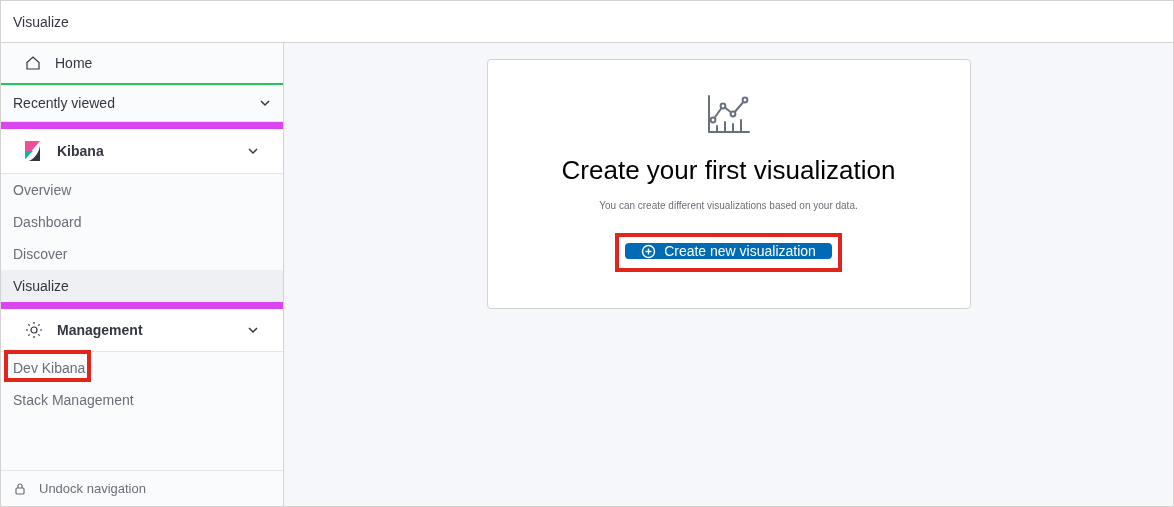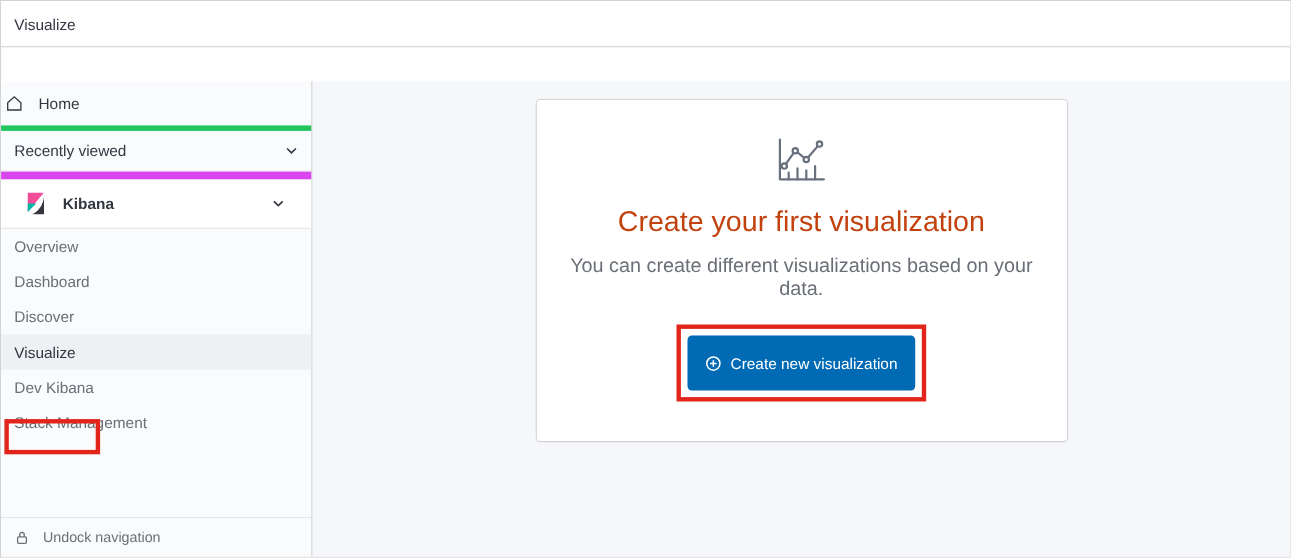"Visualize" .app { gap: 31px -> none }
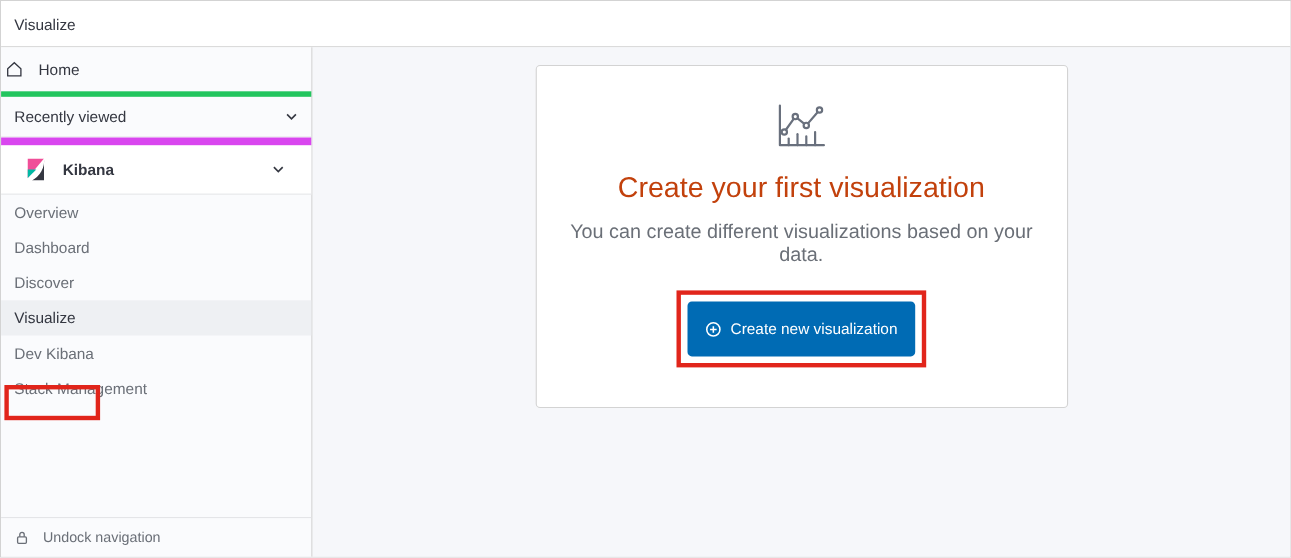"Home" .sb-home { border-bottom: 5px solid #22c55e -> 2px solid #22c55e; padding: 12px 4px -> 12px 24px }
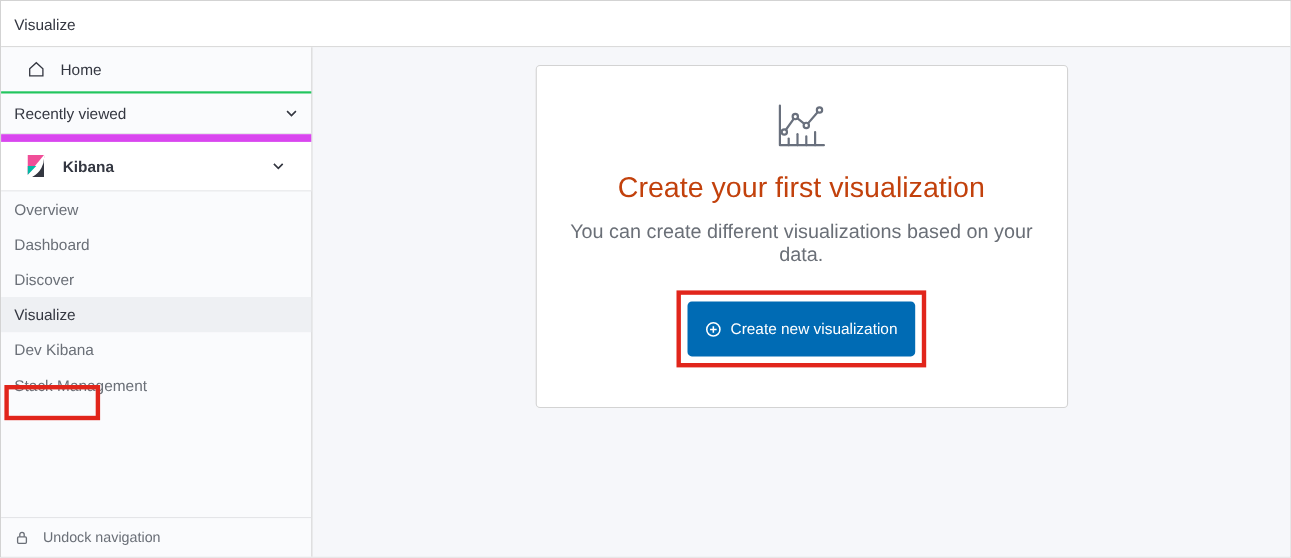"Create your first visualization" .card-title { color: #c2410c -> #000000 }
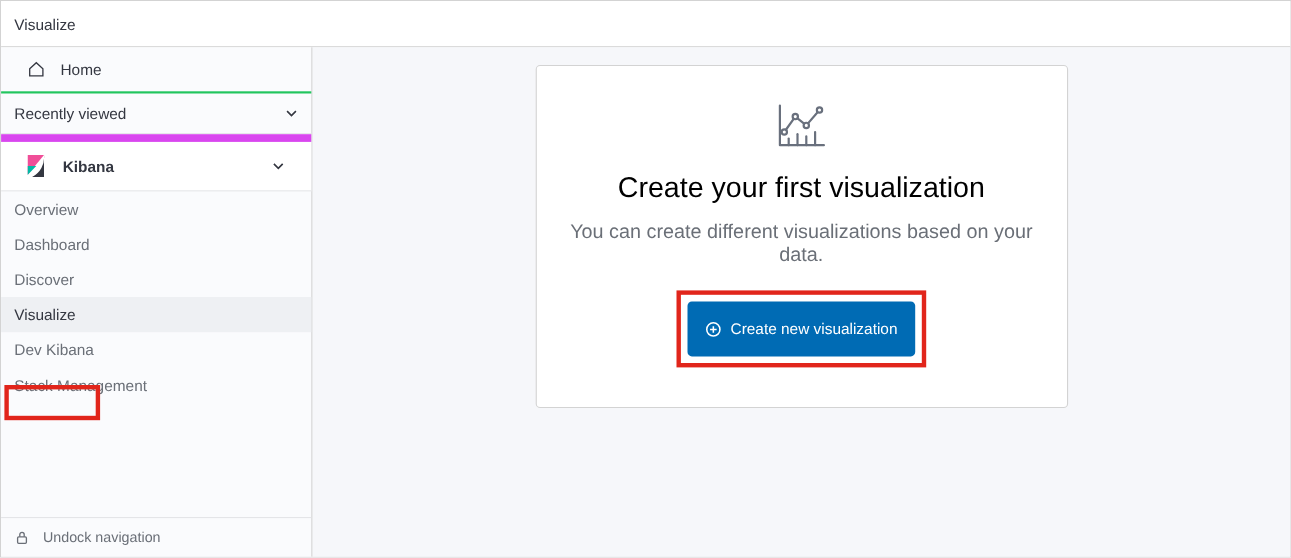"You can create different visualizations" .card-sub { font-size: 18px -> 10px }
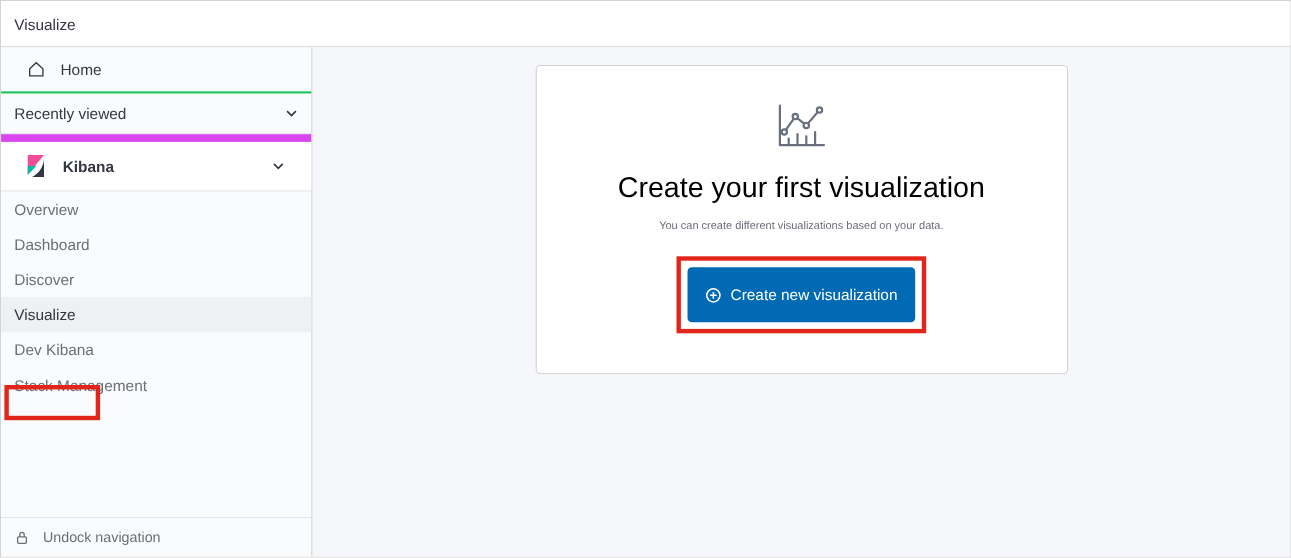"Create new visualization" .btn { padding: 17px 16px -> 0 16px }
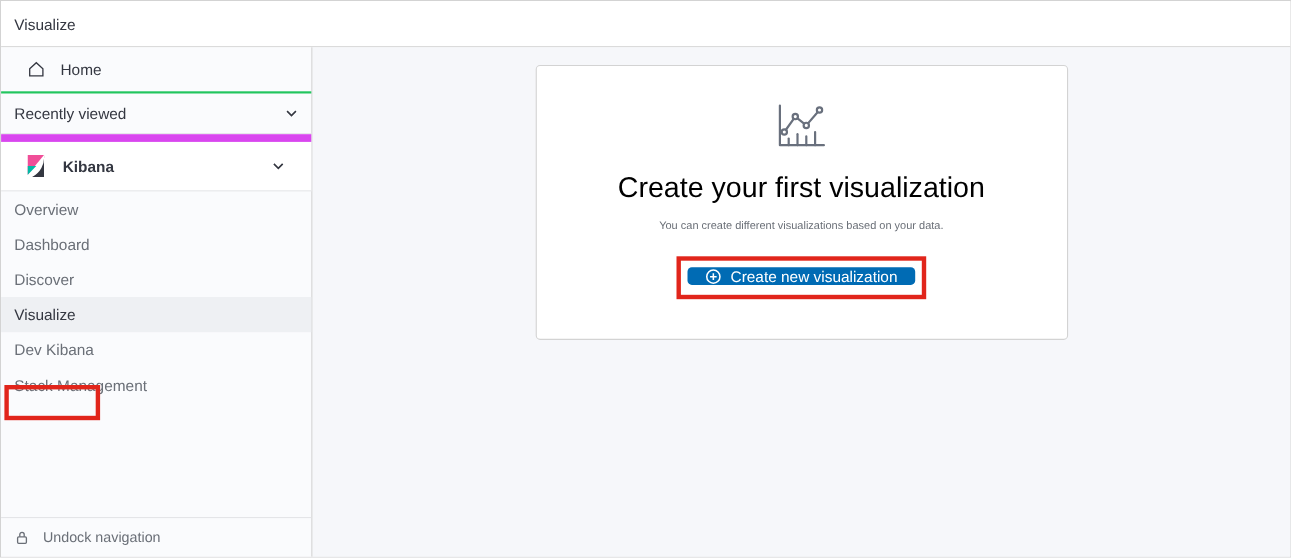"Management" div.sb-row { html: none -> <div> <span> <span> <svg> <circle></circle> <path></path> </svg> </span> <span>Management</span> </span> <span> <svg> <path></path> </svg> </span> </div> }
